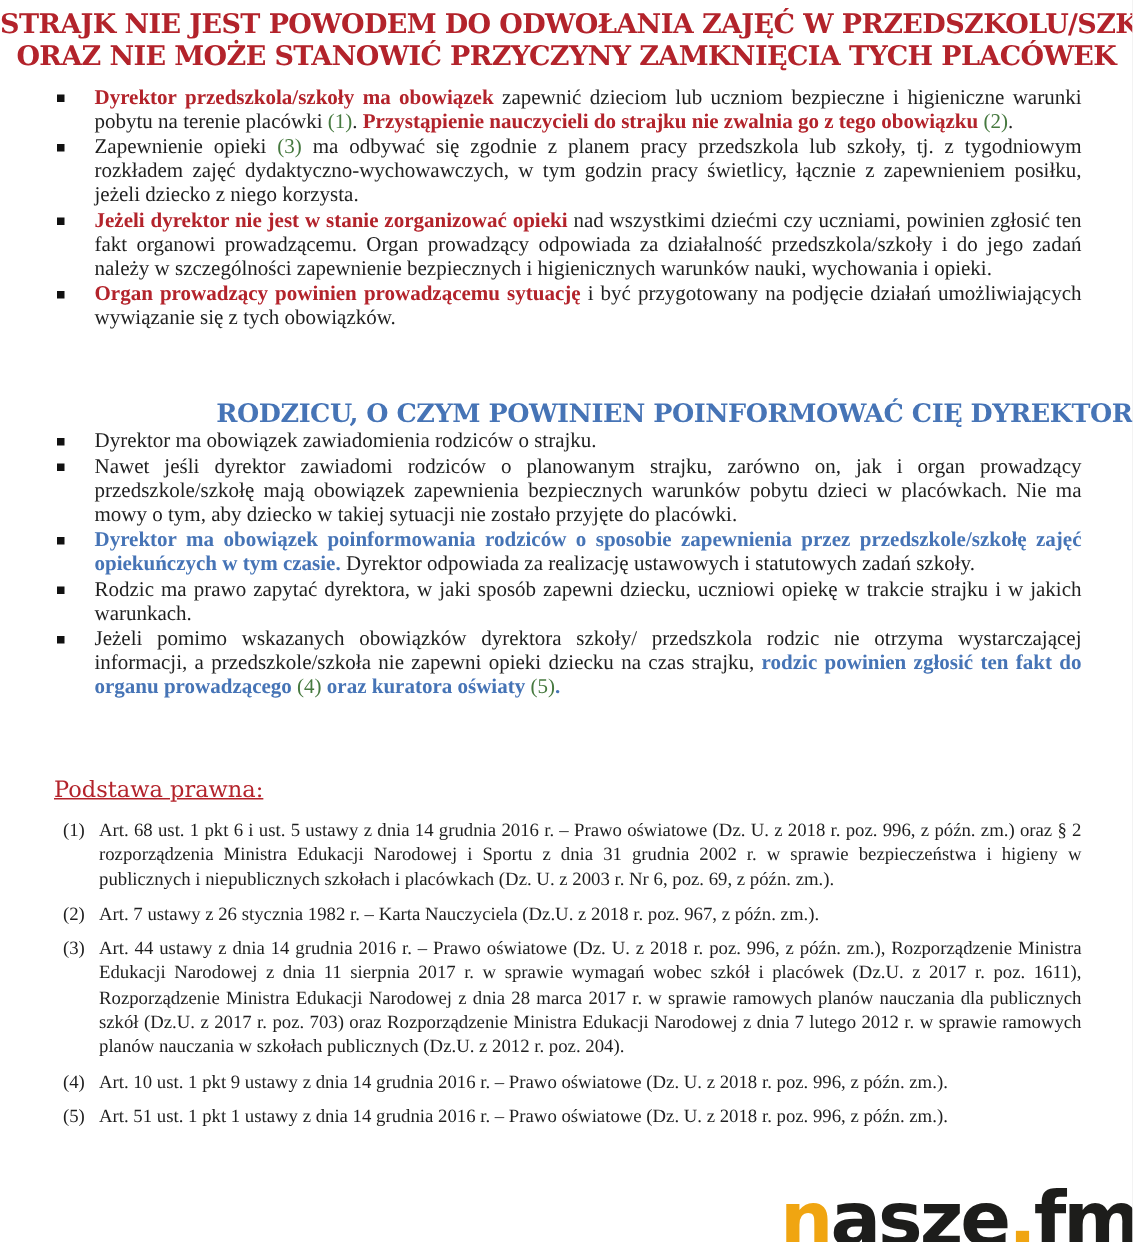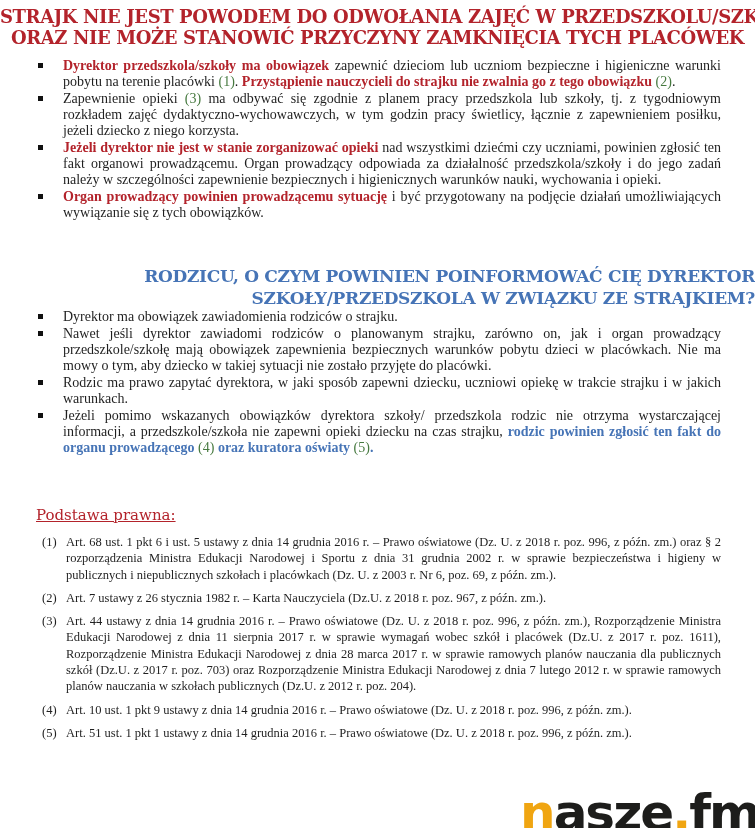"SZKOŁY/PRZEDSZKOLA W ZWIĄZKU ZE" div.t-line { html: <div>SZKOŁY/PRZEDSZKOLA W ZWIĄZKU ZE STRAJKIEM?</div> -> none }
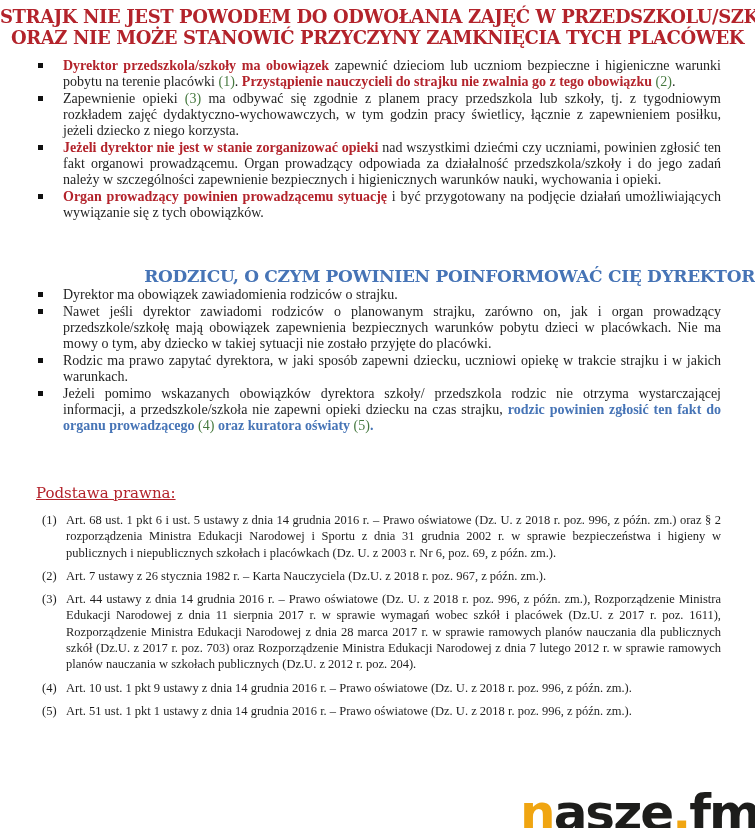"Dyrektor ma obowiązek poinformowania" li { html: none -> <li><span></span><span><span>Dyrektor ma obowiązek poinformowania rodziców o sposobie zapewnienia przez przedszkole/szkołę zajęć opiekuńczych w tym czasie.</span><span> Dyrektor odpowiada za realizację ustawowych i statutowych zadań szkoły.</span></span></li> }
